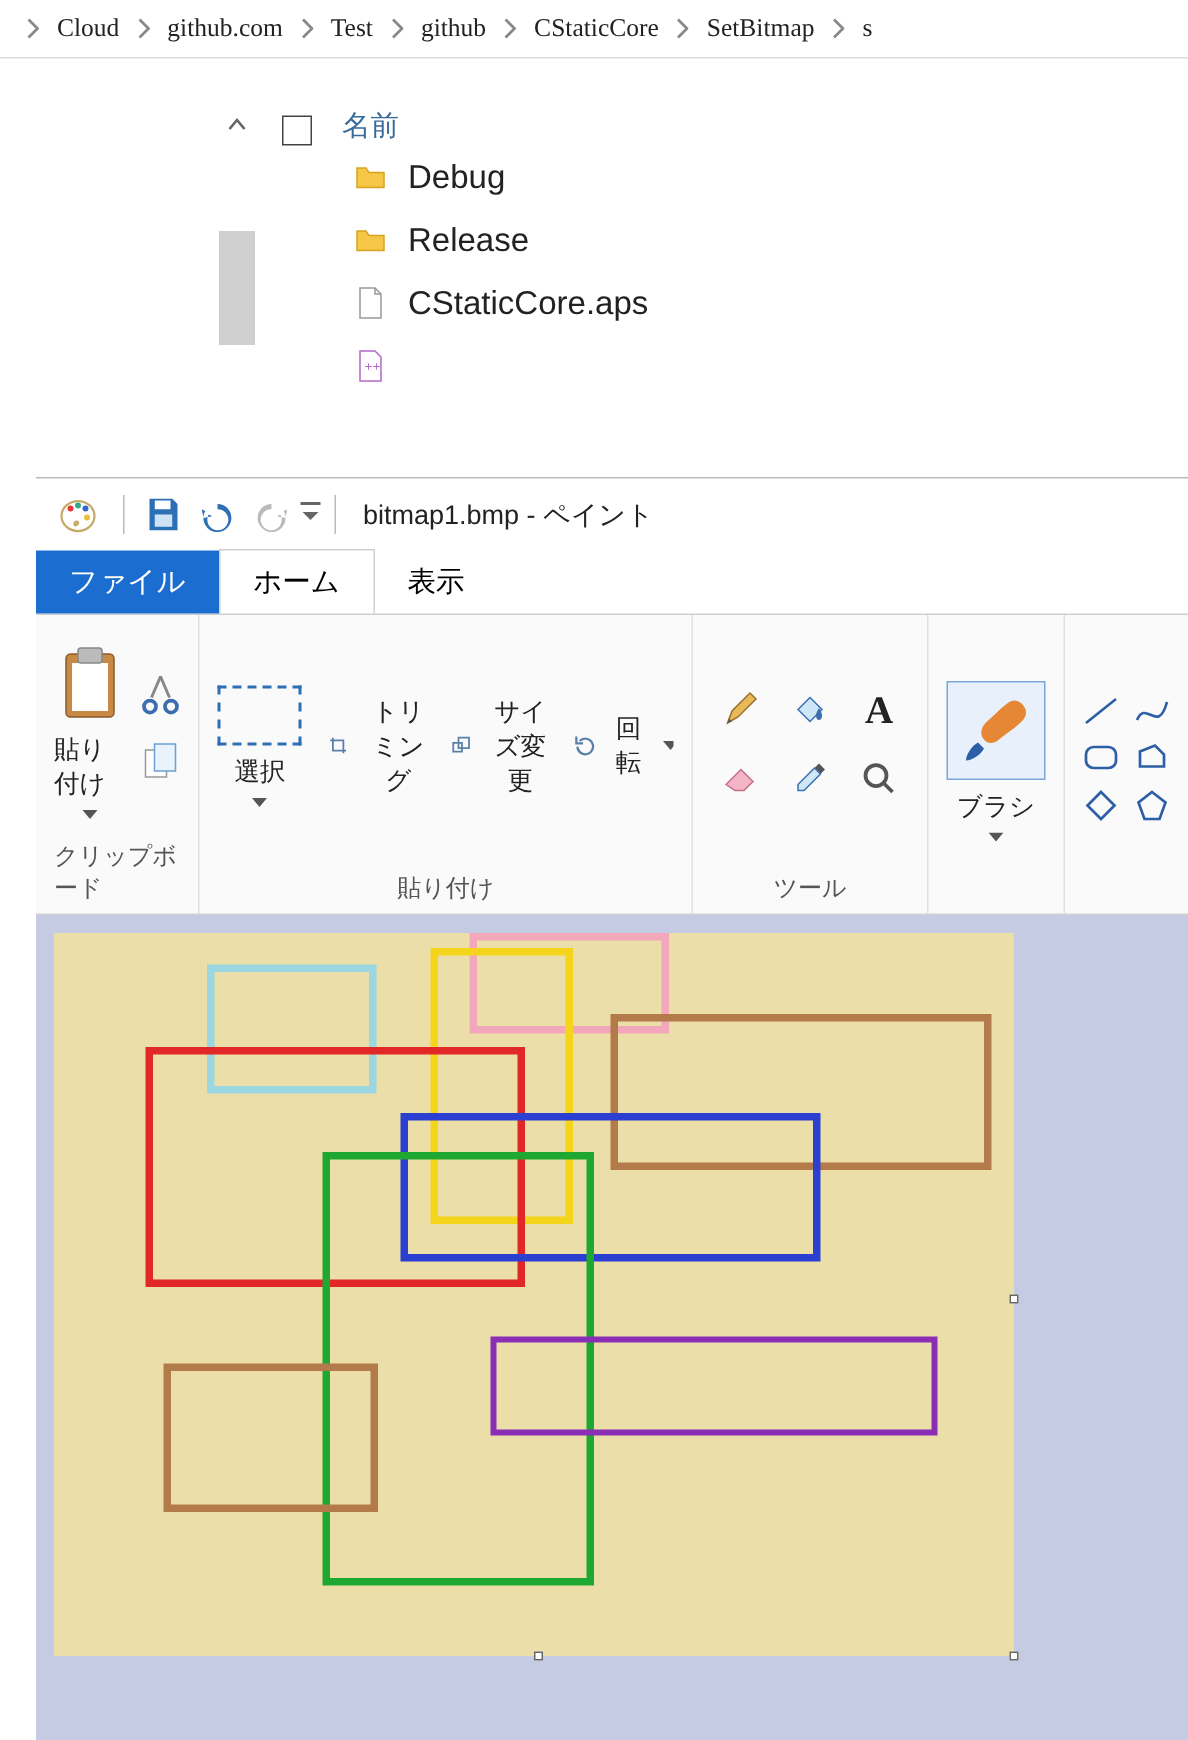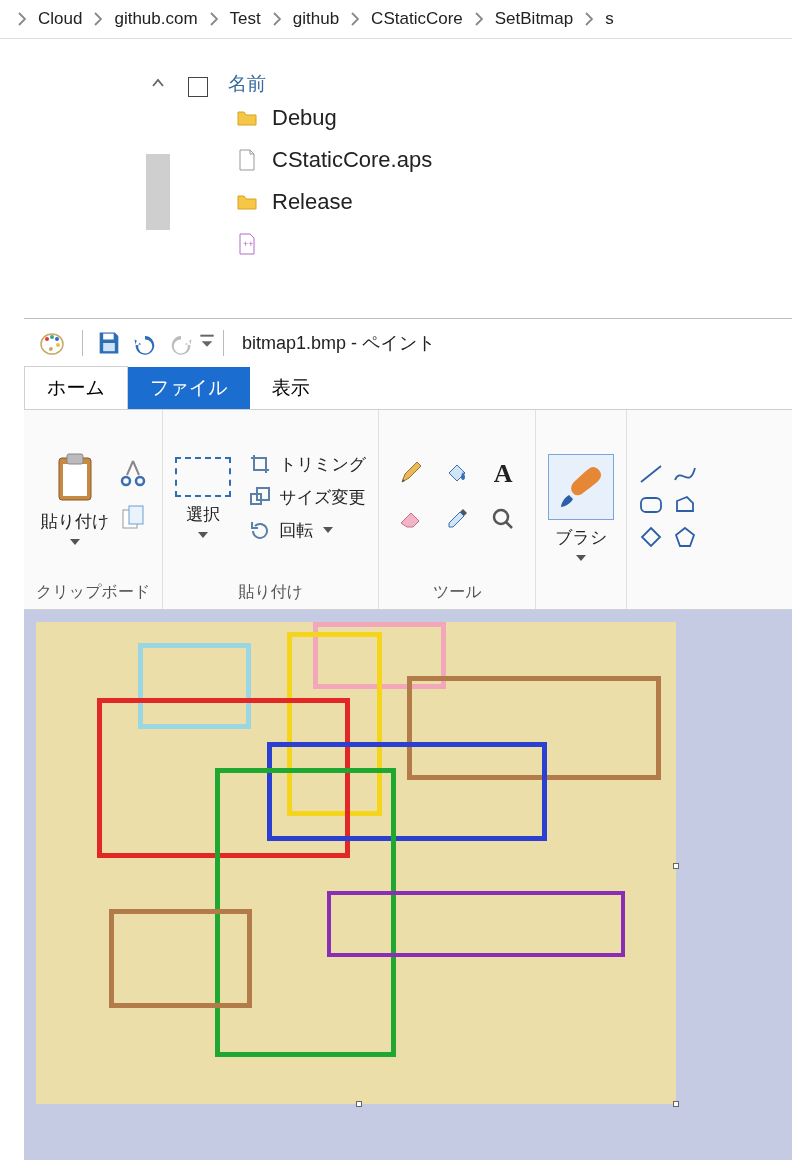"Cloud" .breadcrumb { font-family: none -> Liberation Serif, serif }
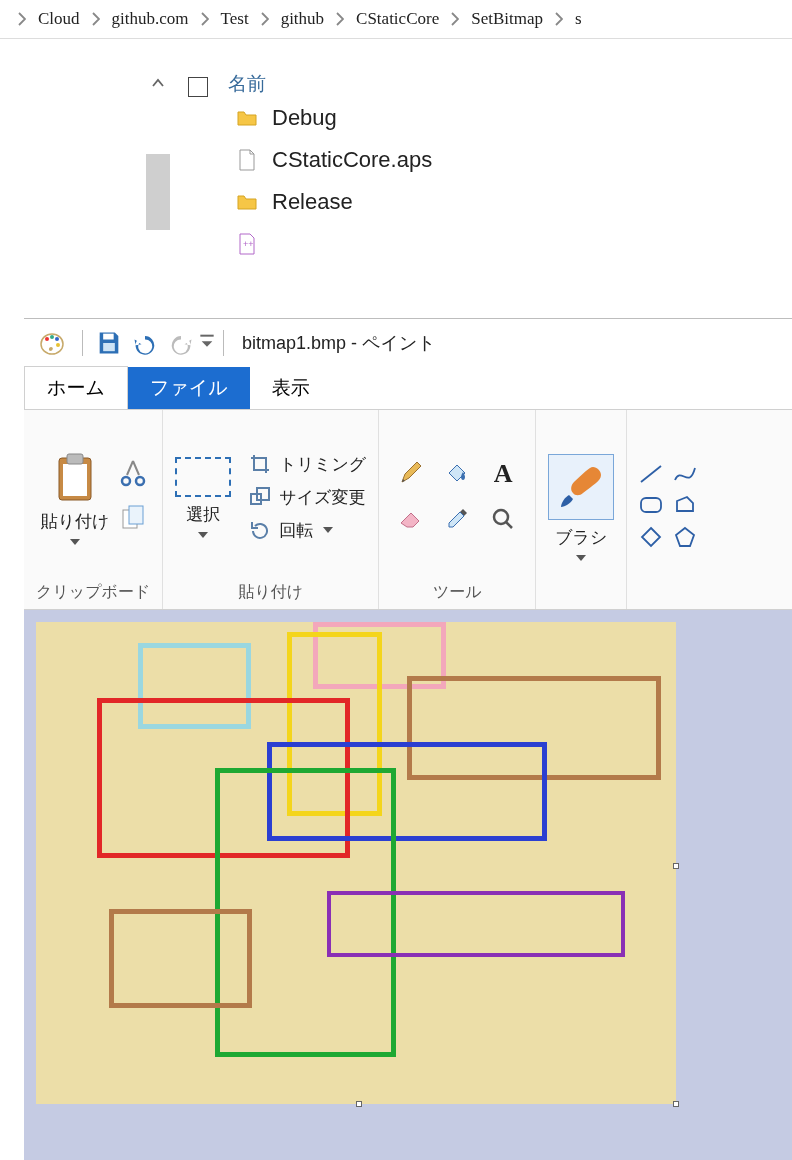"CStaticCore.aps" div.file-row { order: before "Release" -> after "Release" }
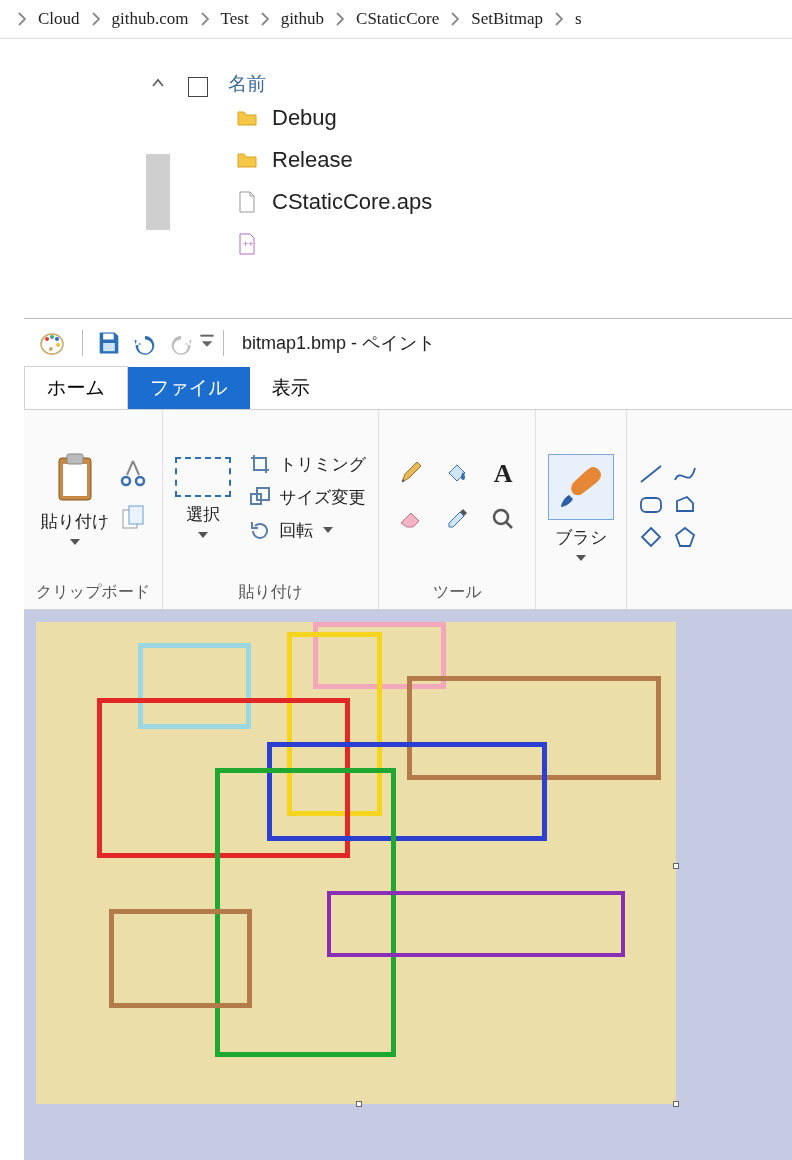"ホーム" div.tab { order: before "ファイル" -> after "ファイル" }
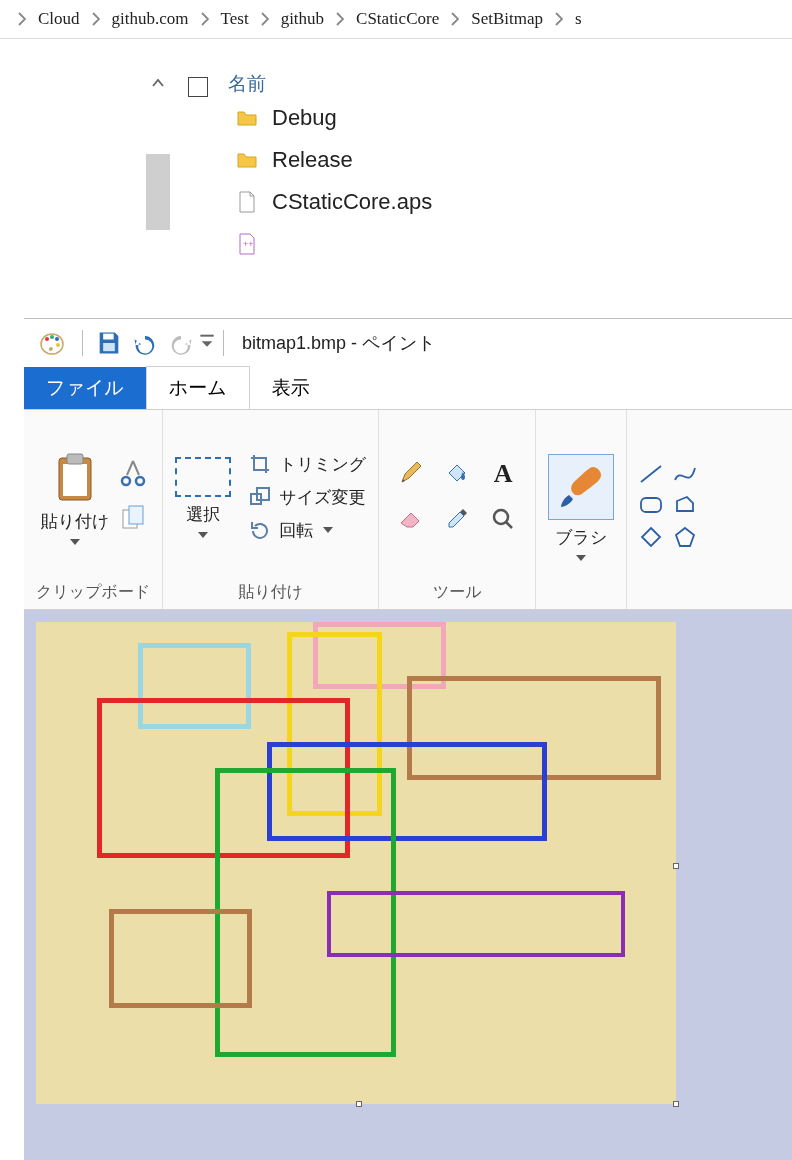"トリミング" .img-btns { flex-direction: column -> row }
